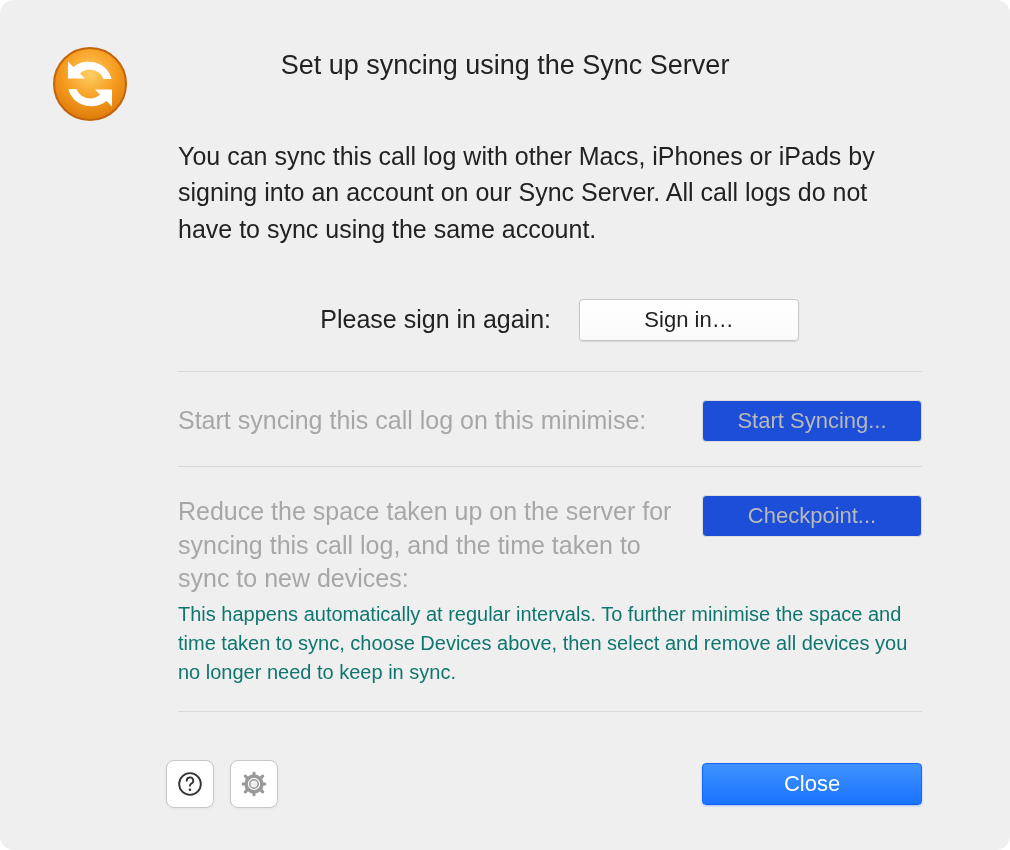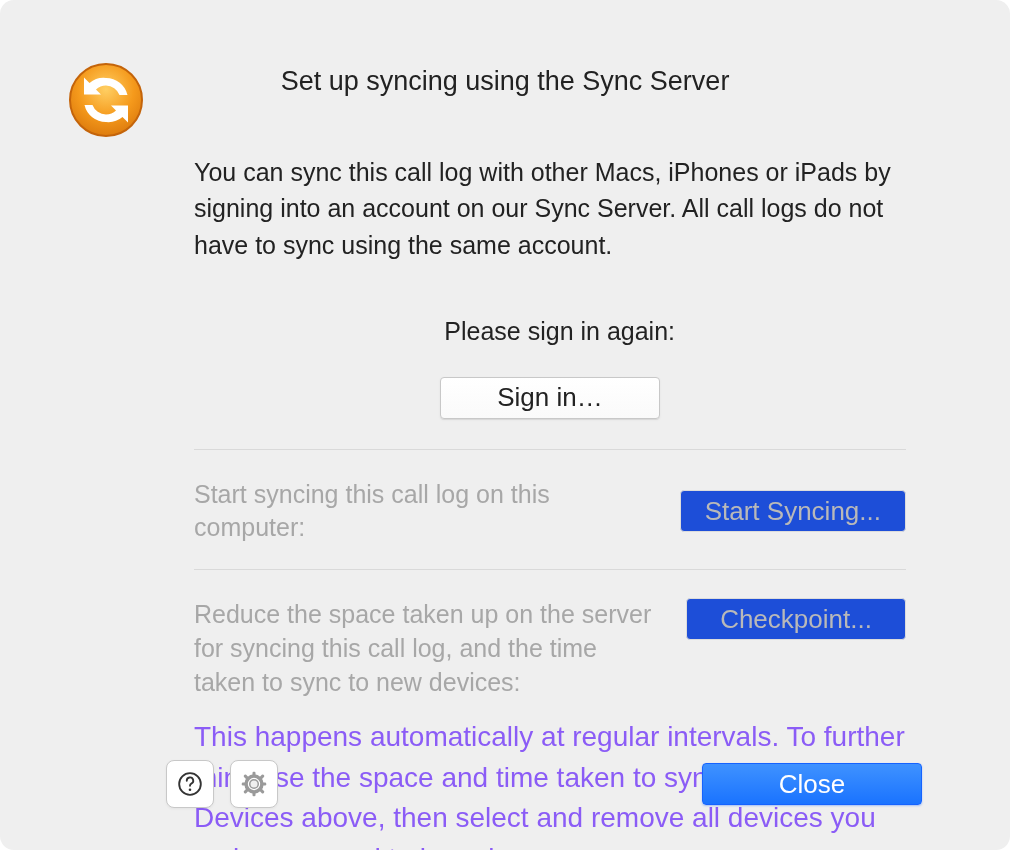"Set up syncing using the" .window { padding: 16px -> 0 }
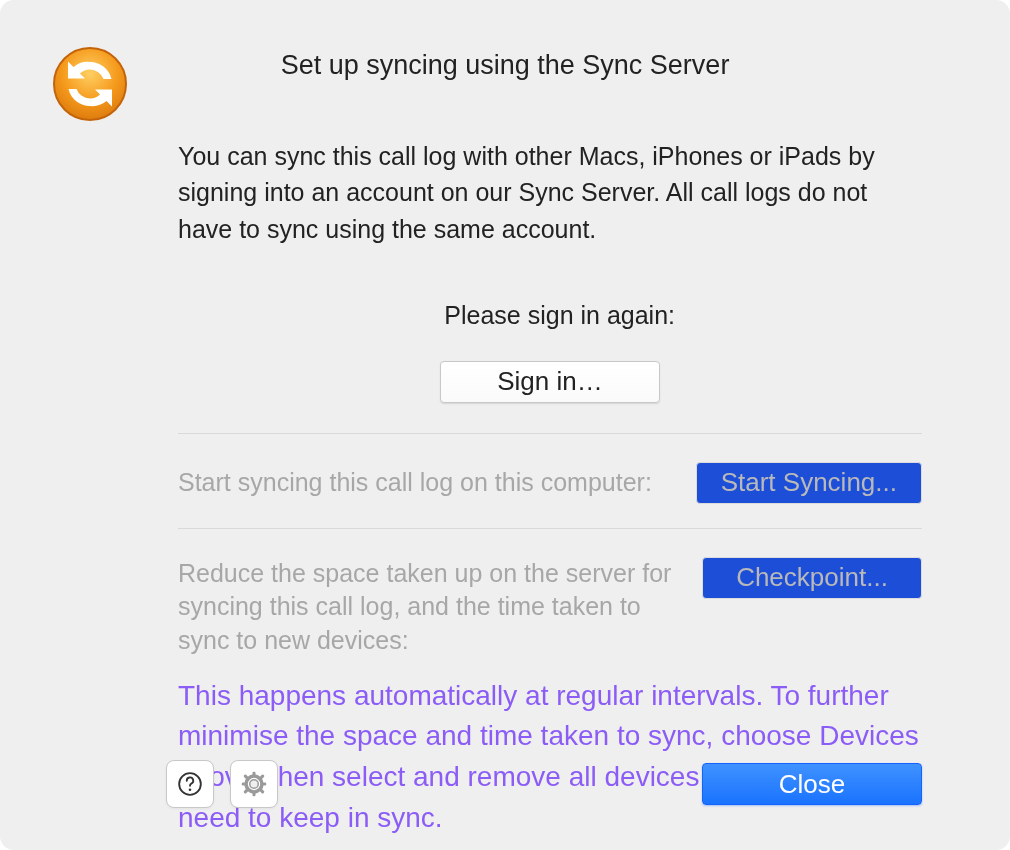"Please sign in again:" .row-signin { flex-direction: column -> none }
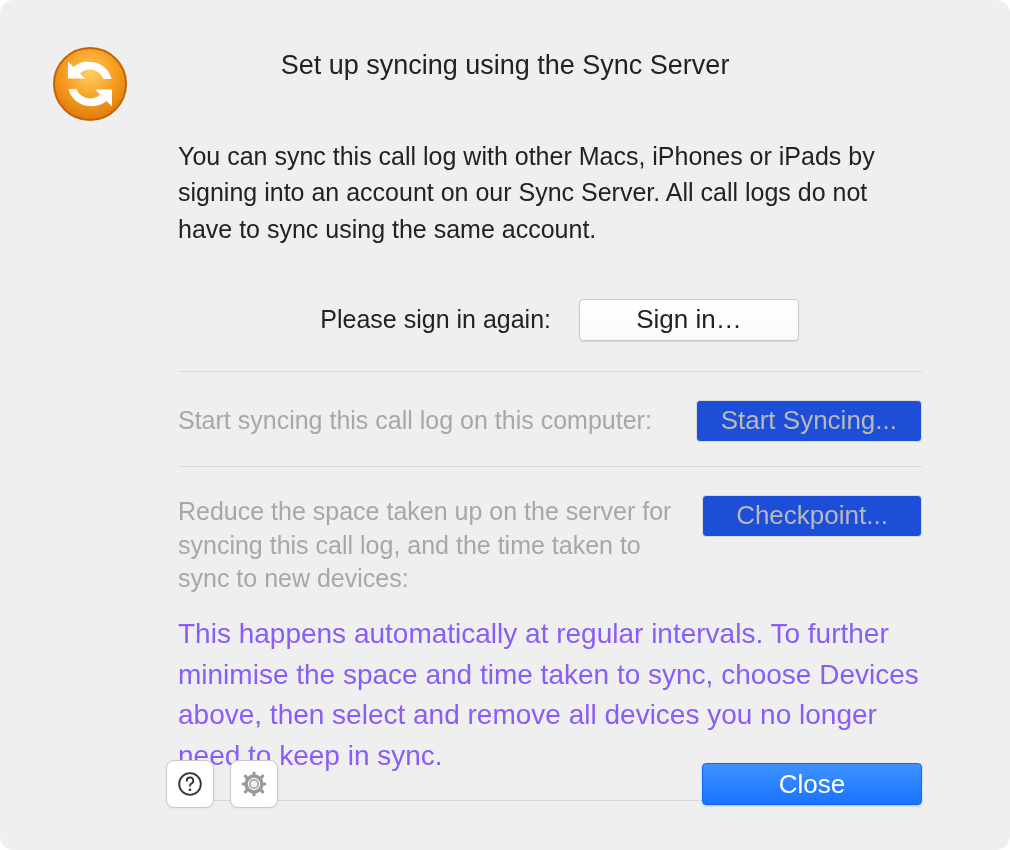"Sign in…" .btn { font-size: 26px -> 22px }
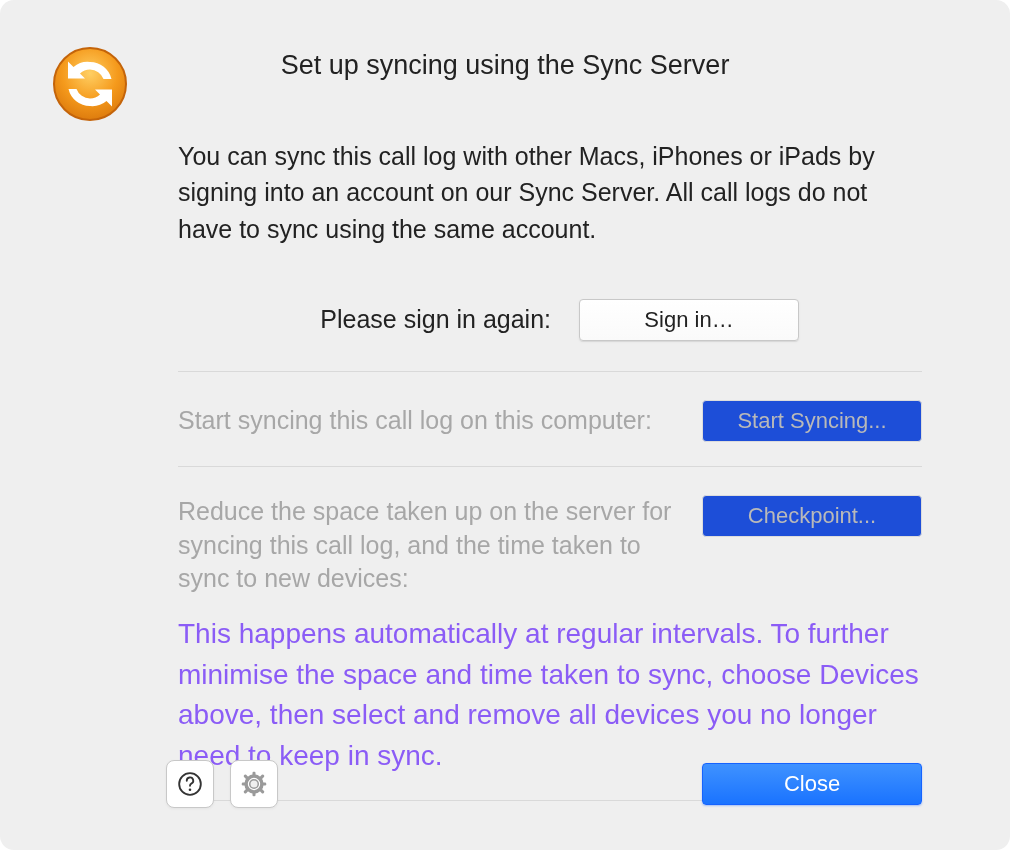"Start syncing this call log" div.row-label { text: computer -> minimise }
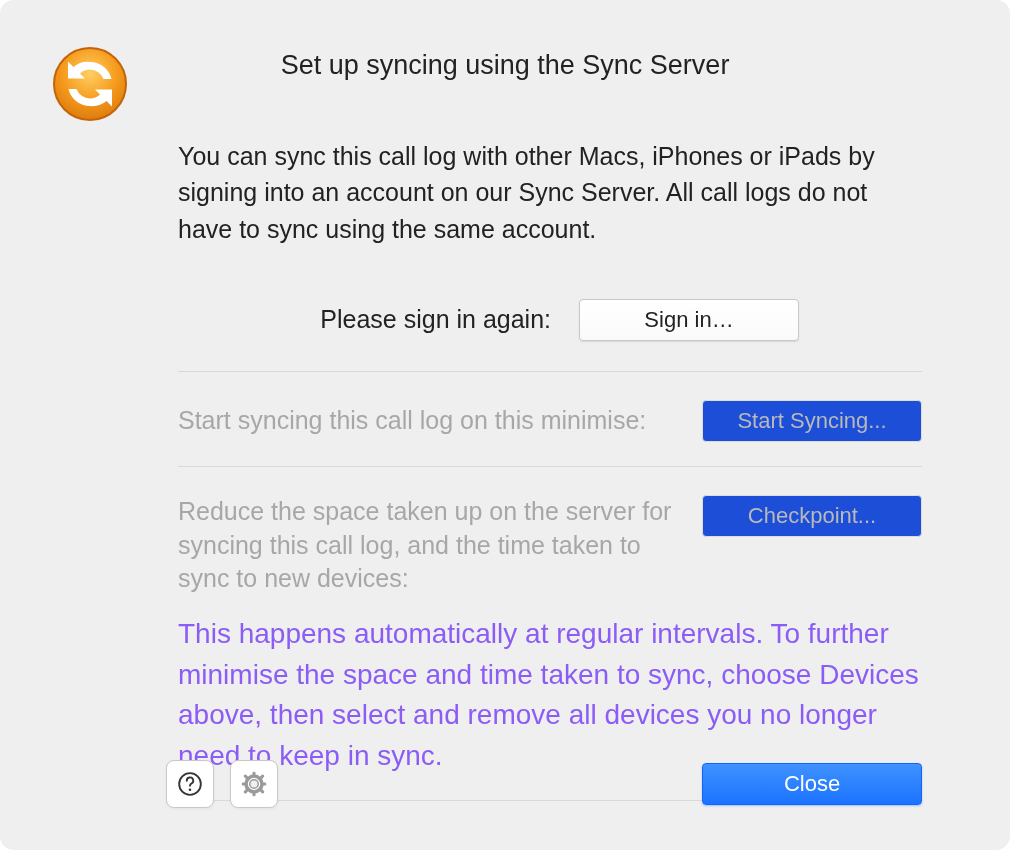"This happens automatically at regular" .hint { color: #8b5cf6 -> #0f766e; font-size: 28px -> 20px; margin-top: 18px -> 4px }
